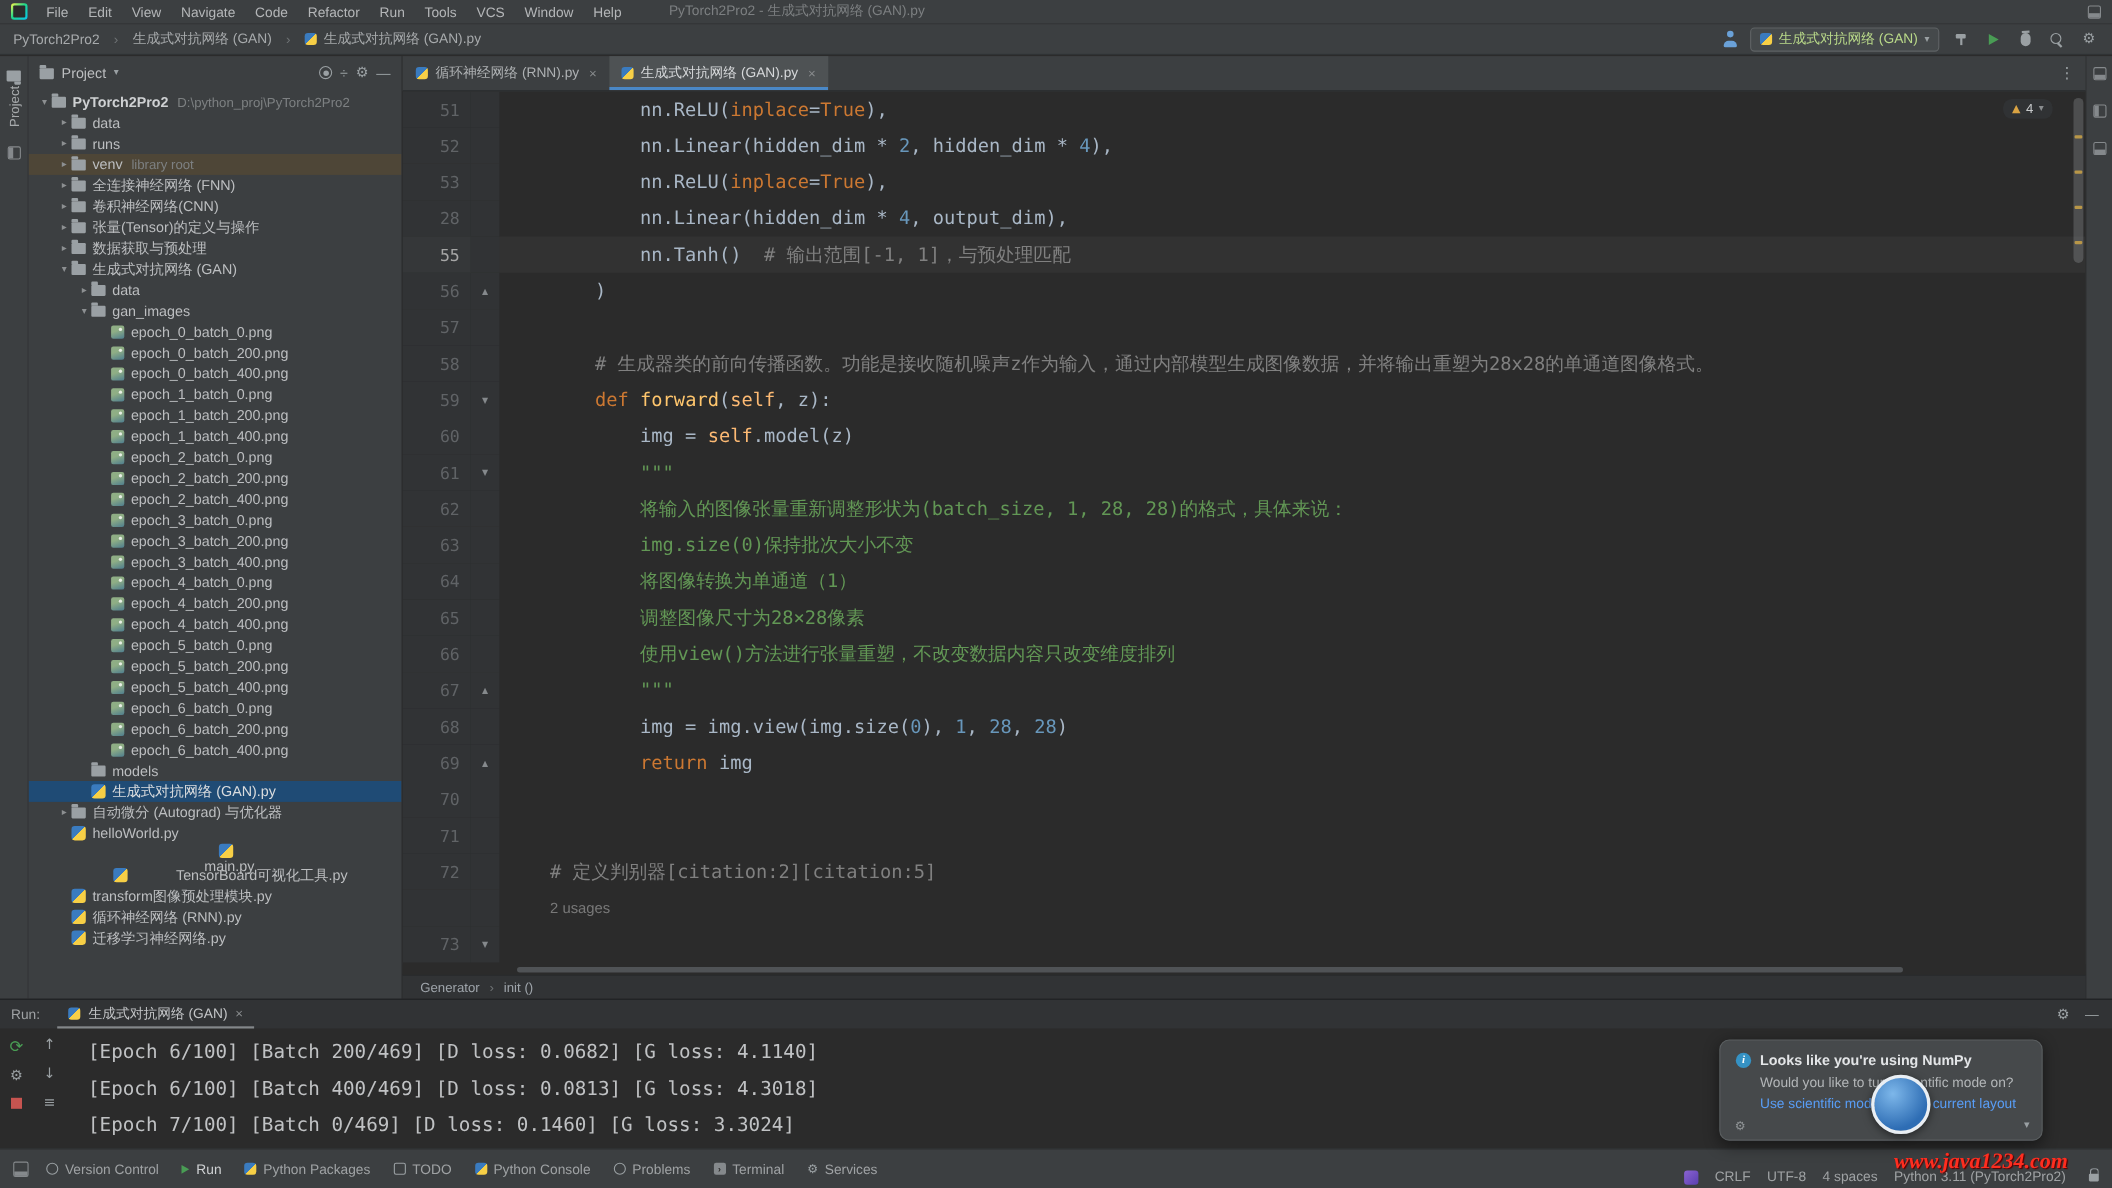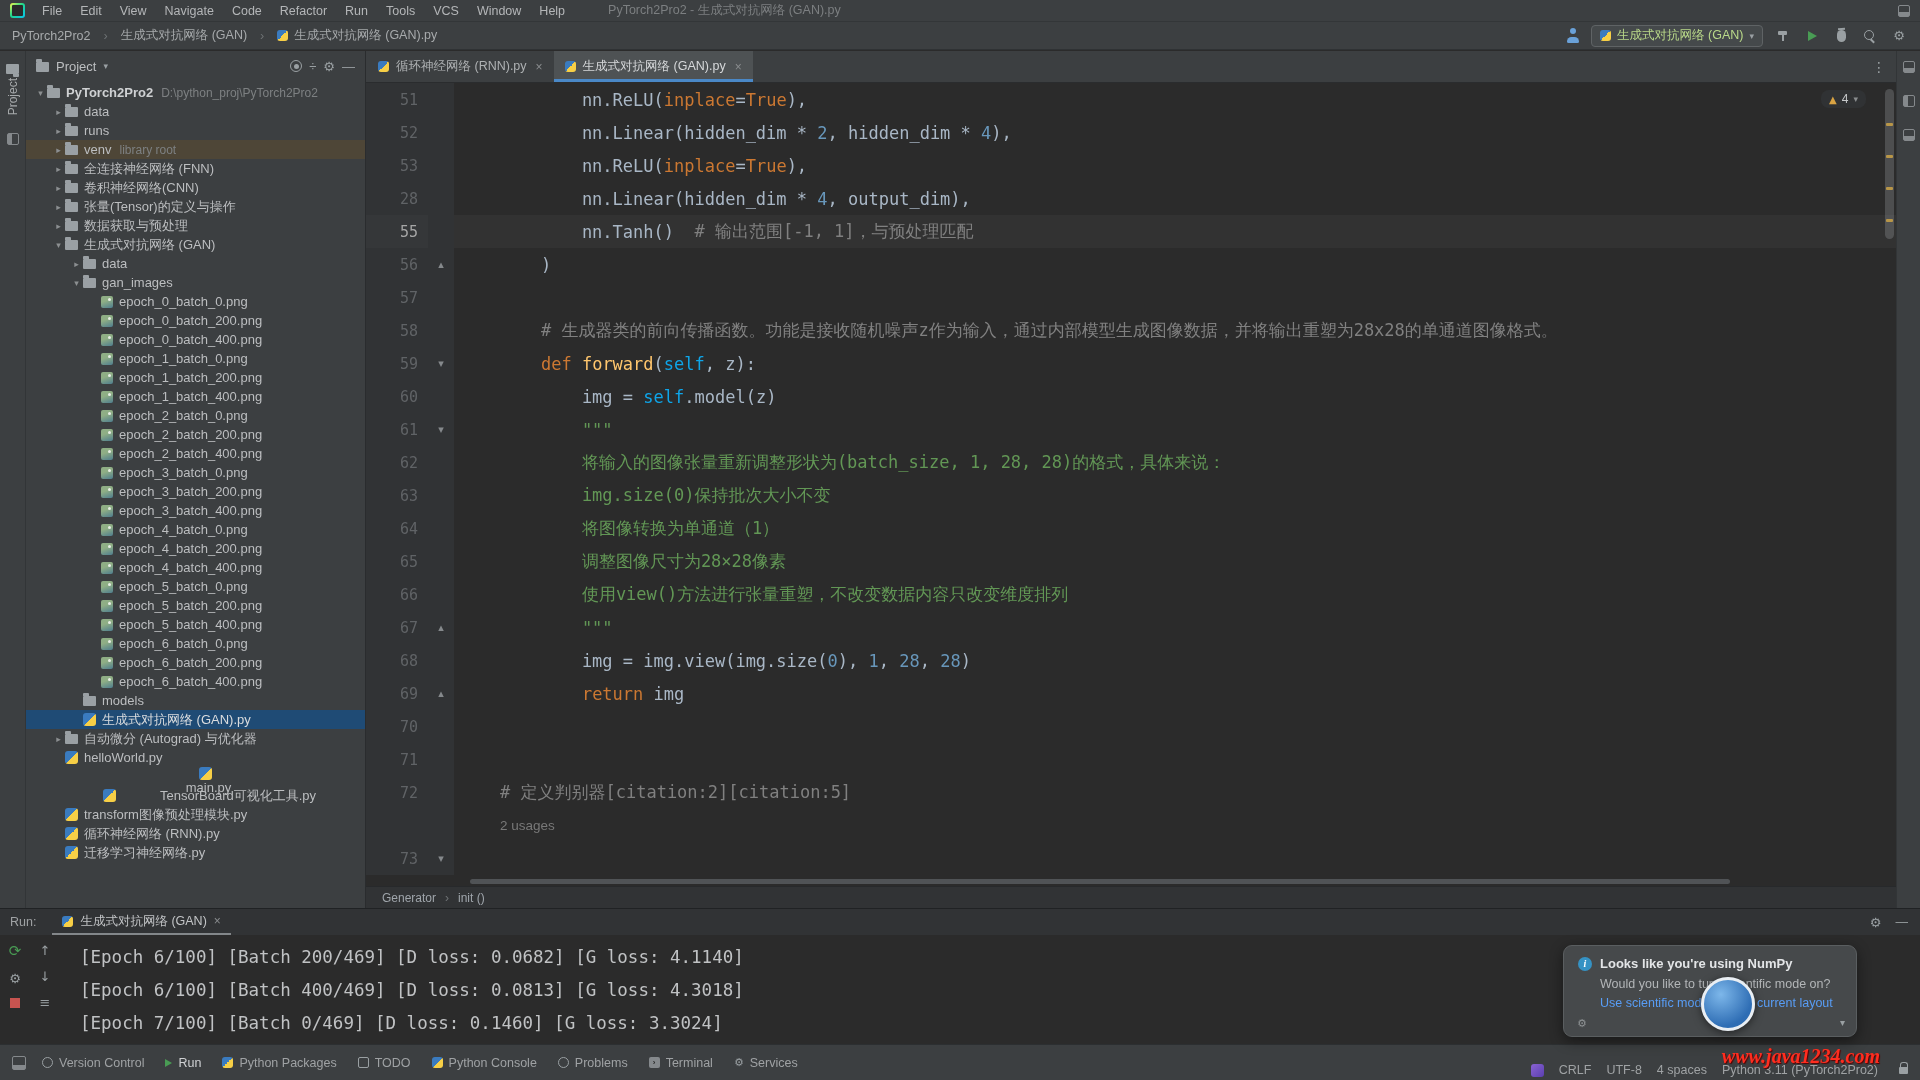"self" .tok-s { color: #0ea5e9 -> #fdba74 }
